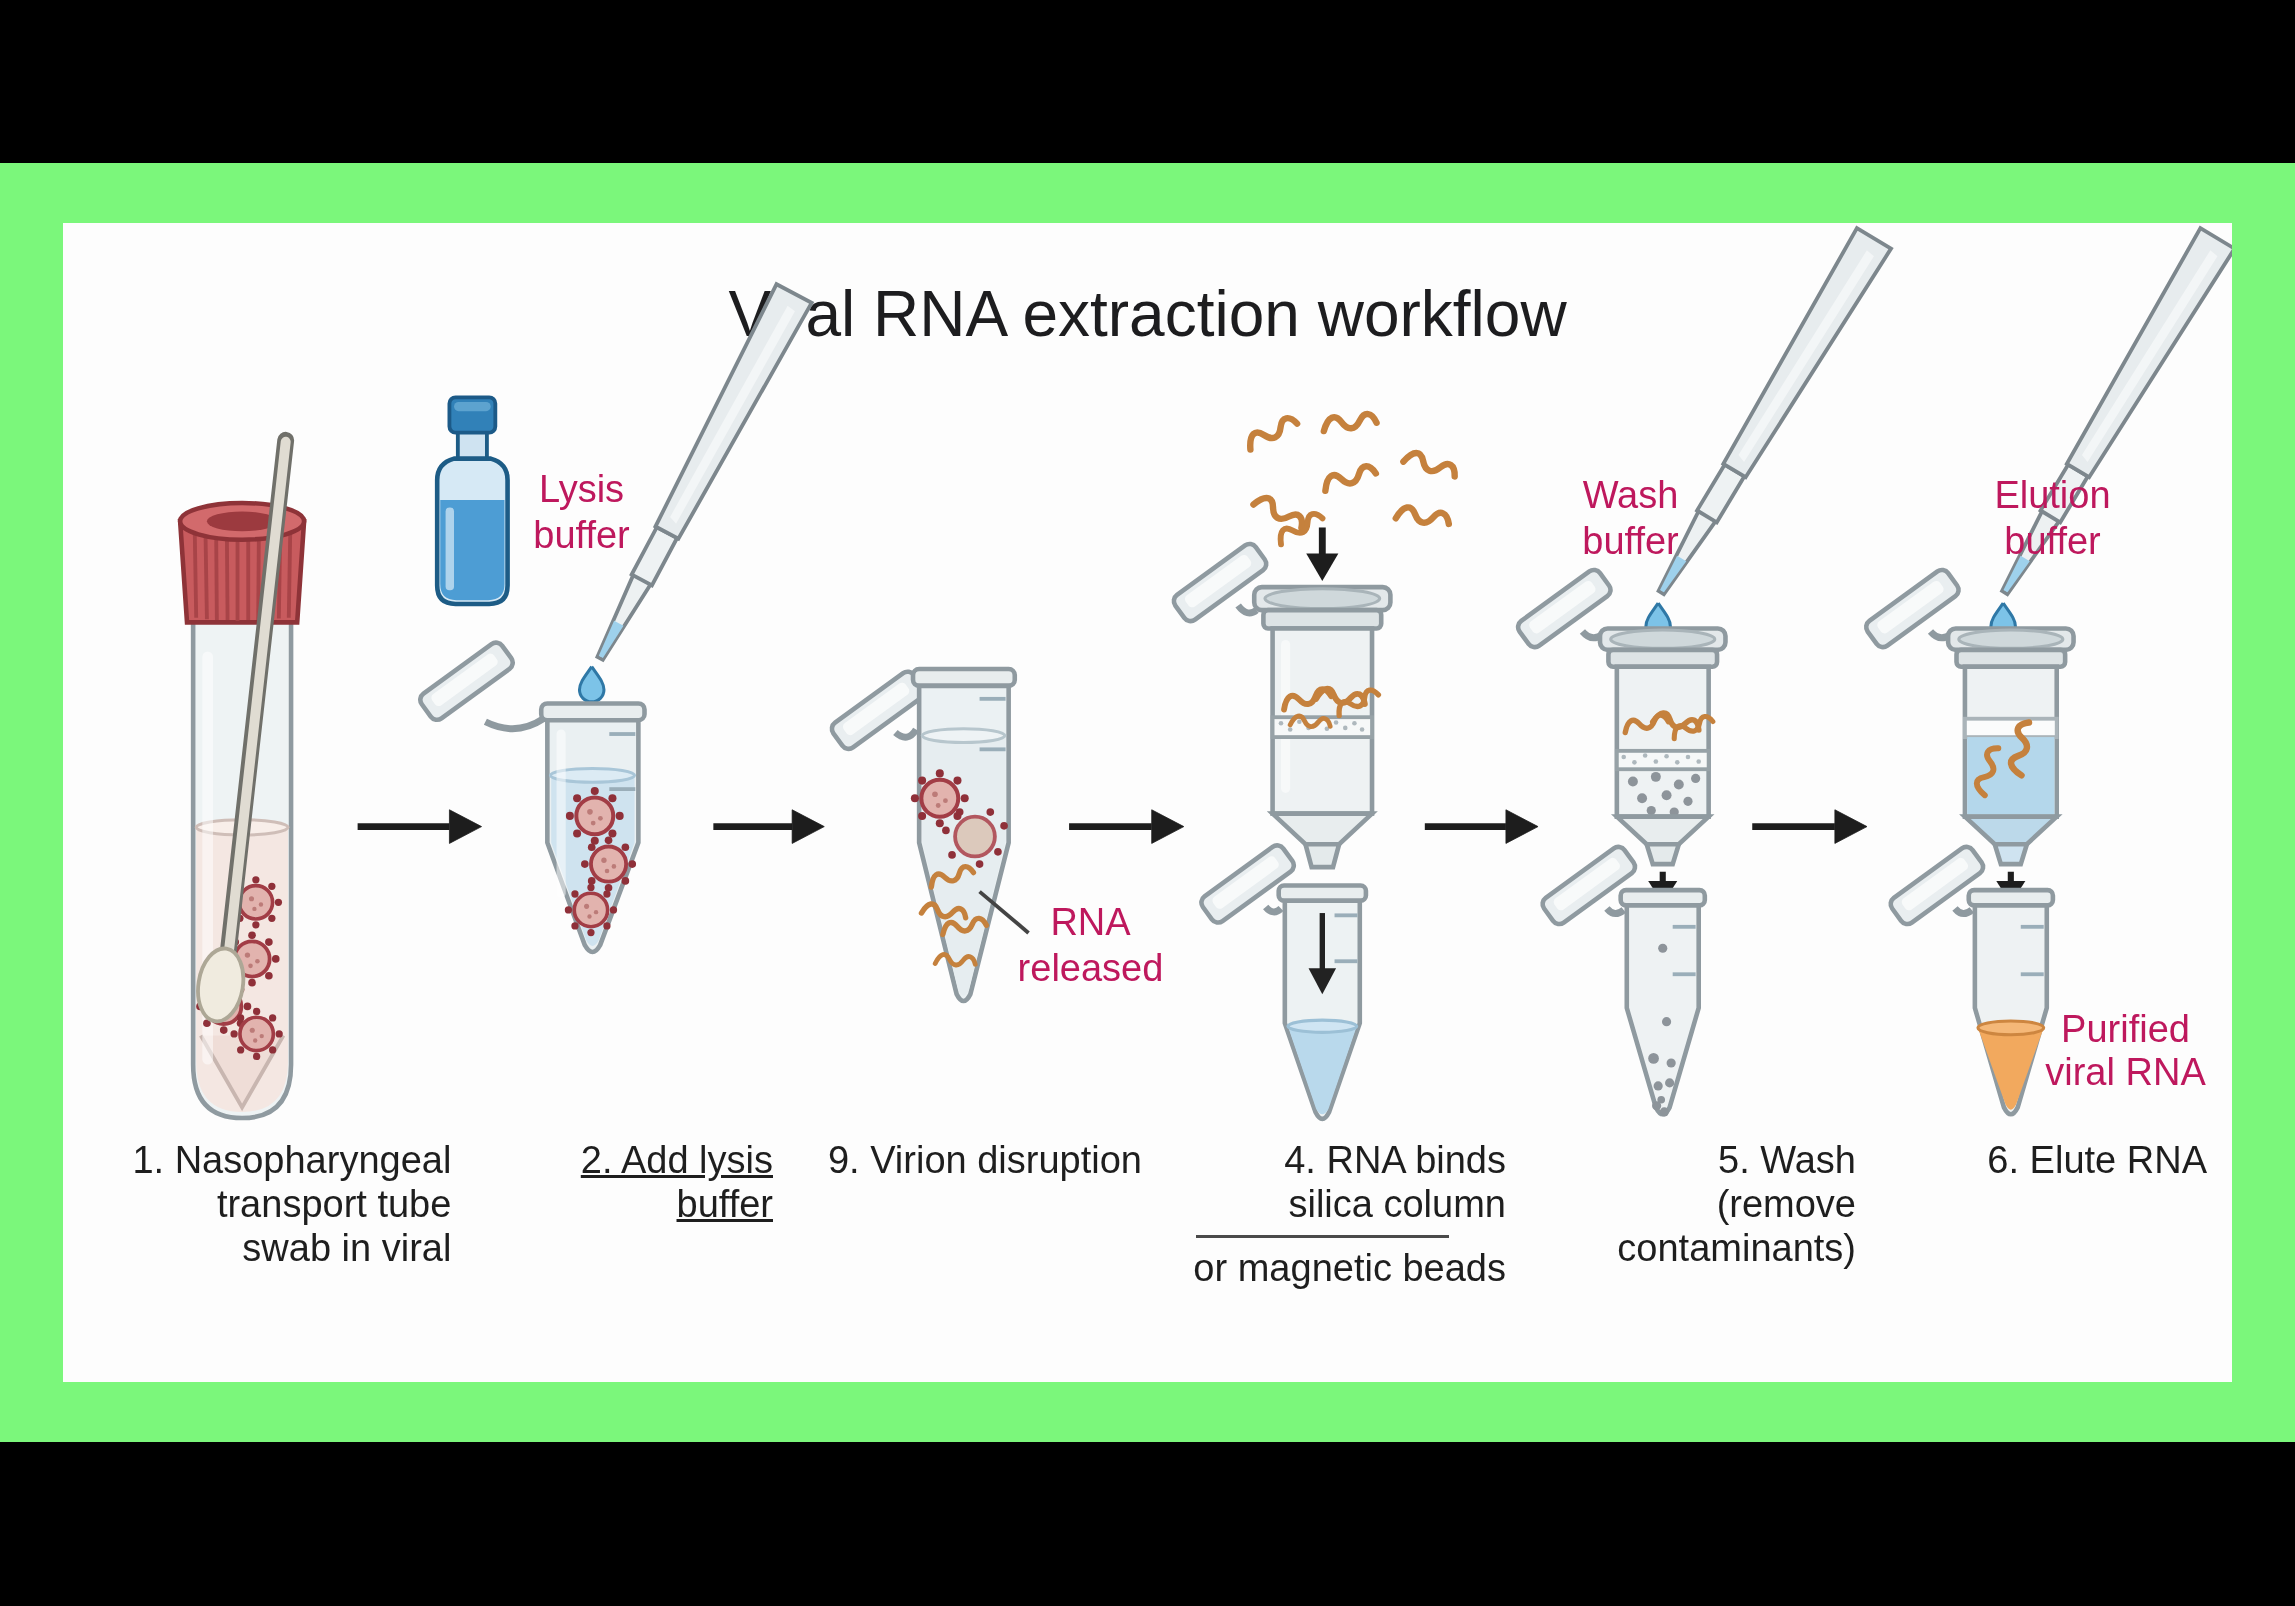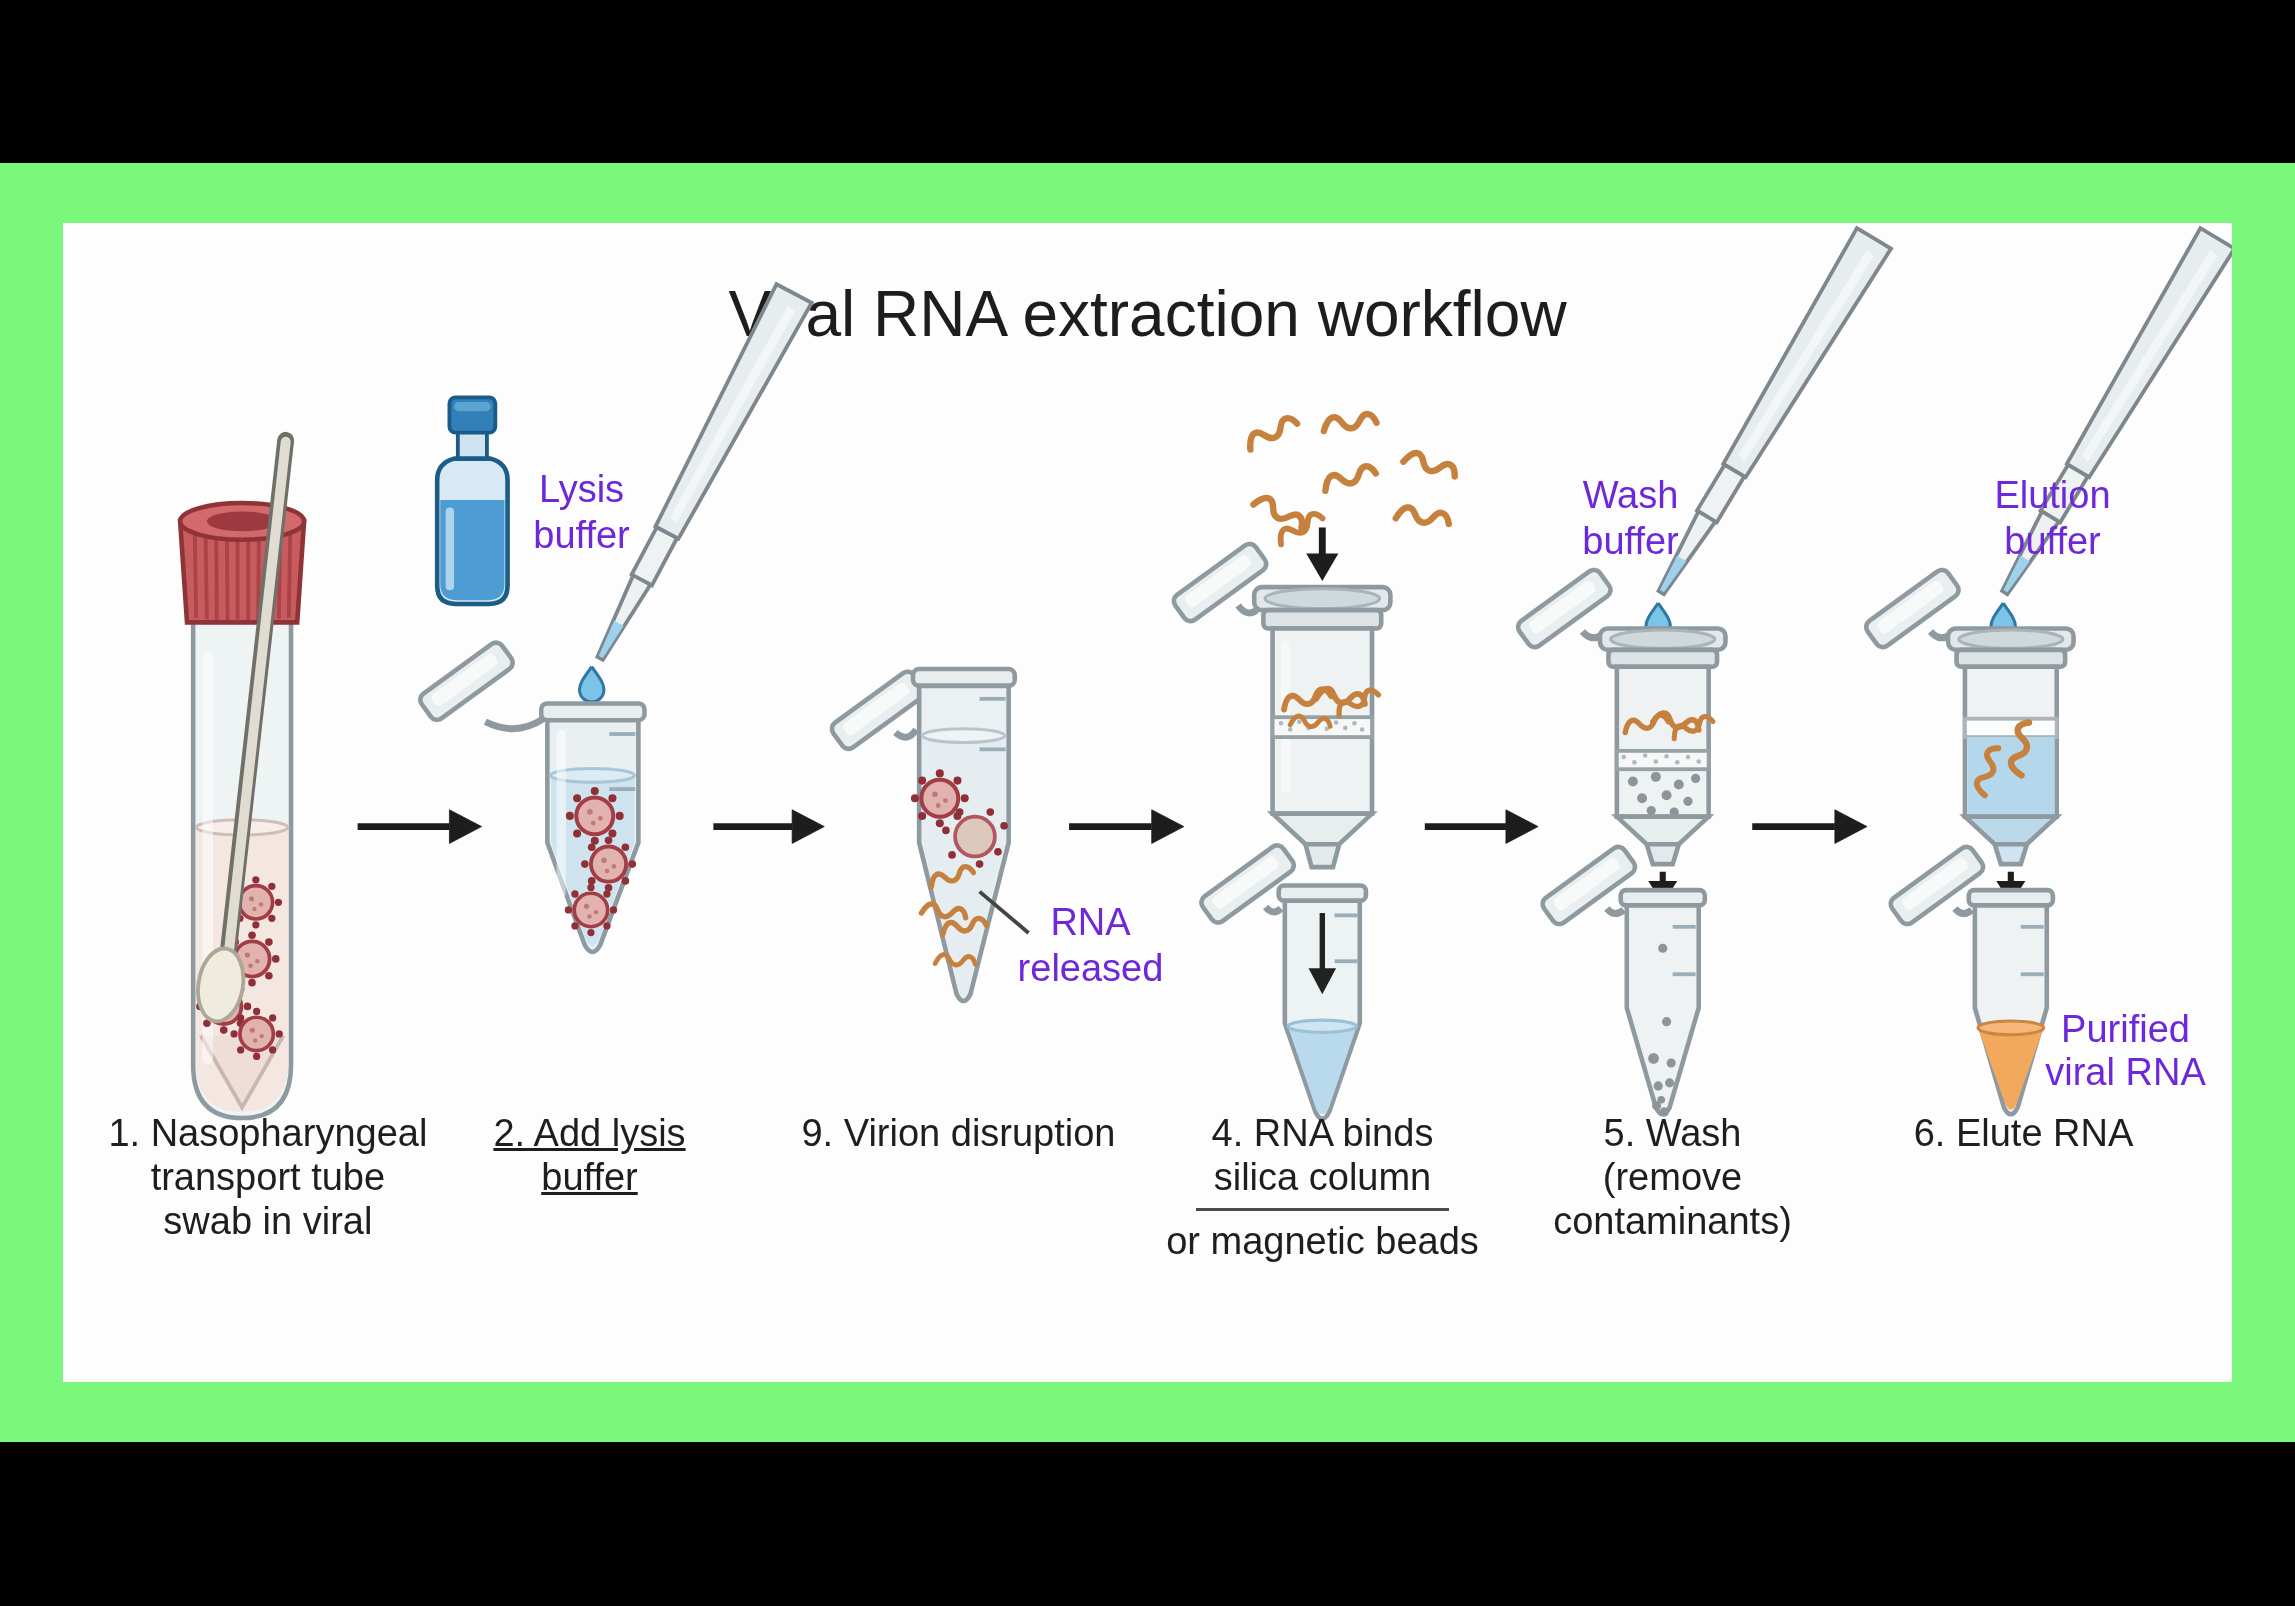"Lysis" .txt { color: #6d28d9 -> #be185d }
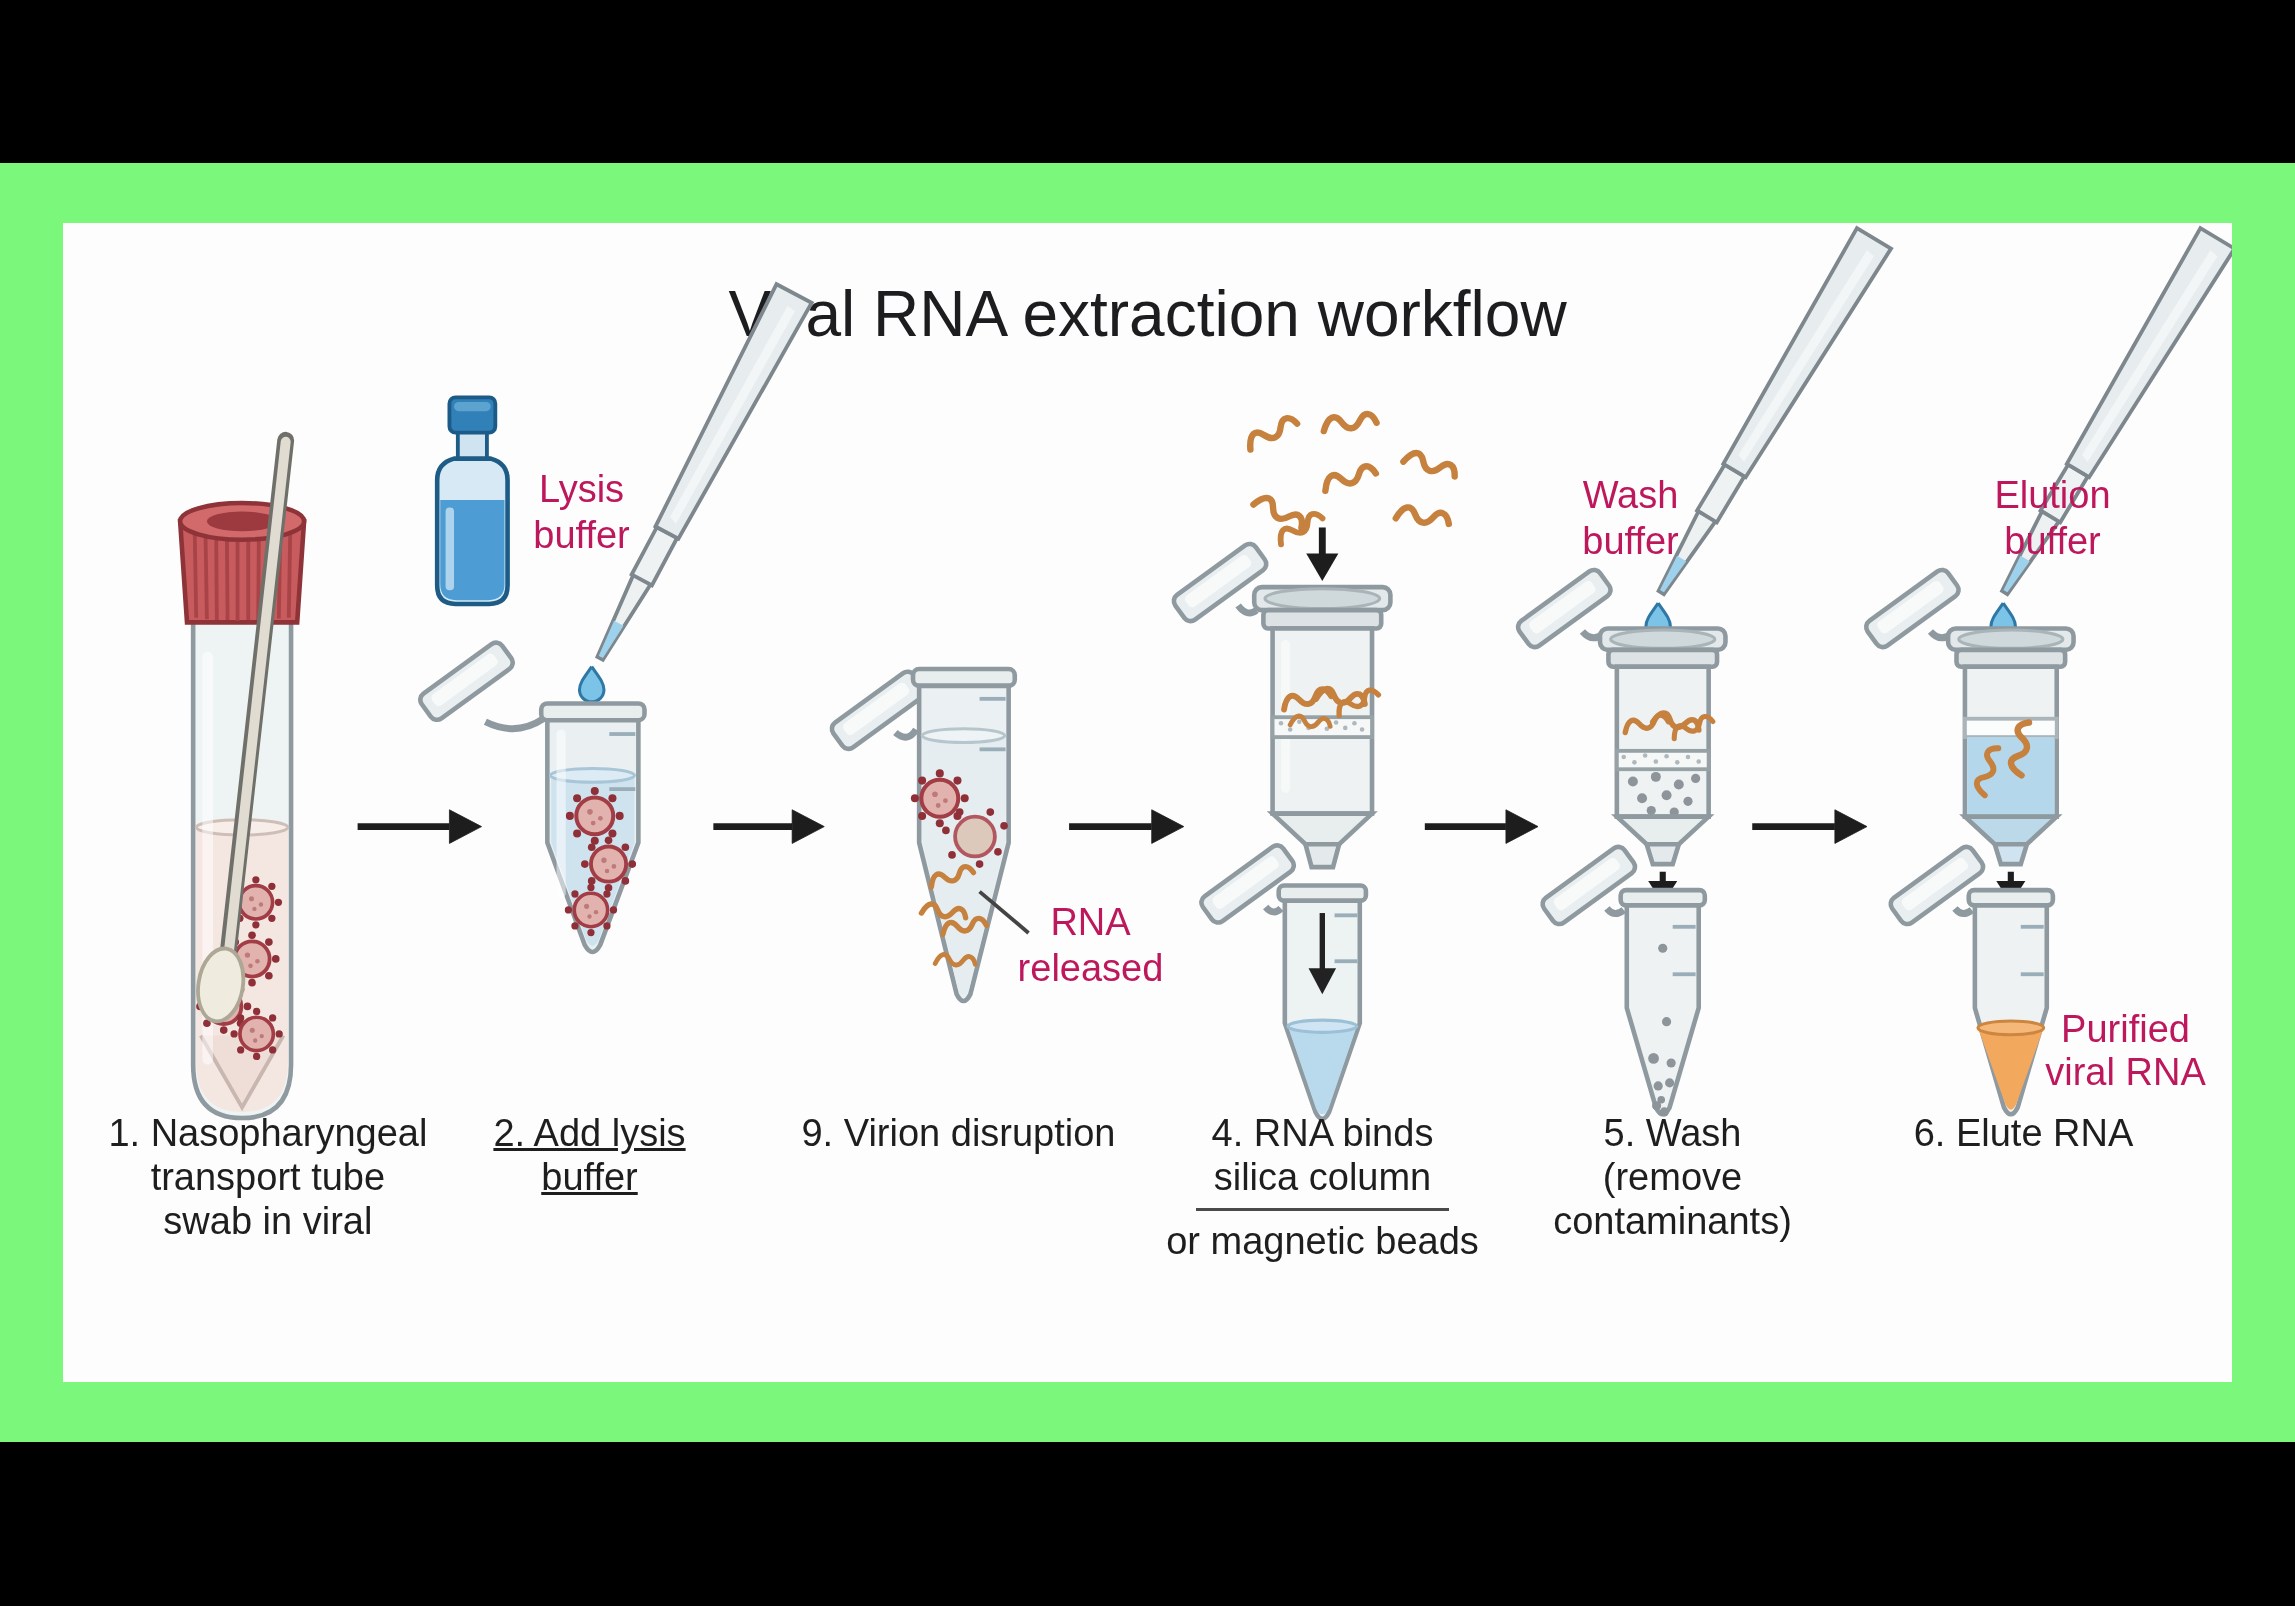"1. Nasopharyngeal" .step-label { text-align: center -> right; top: 888px -> 915px }
